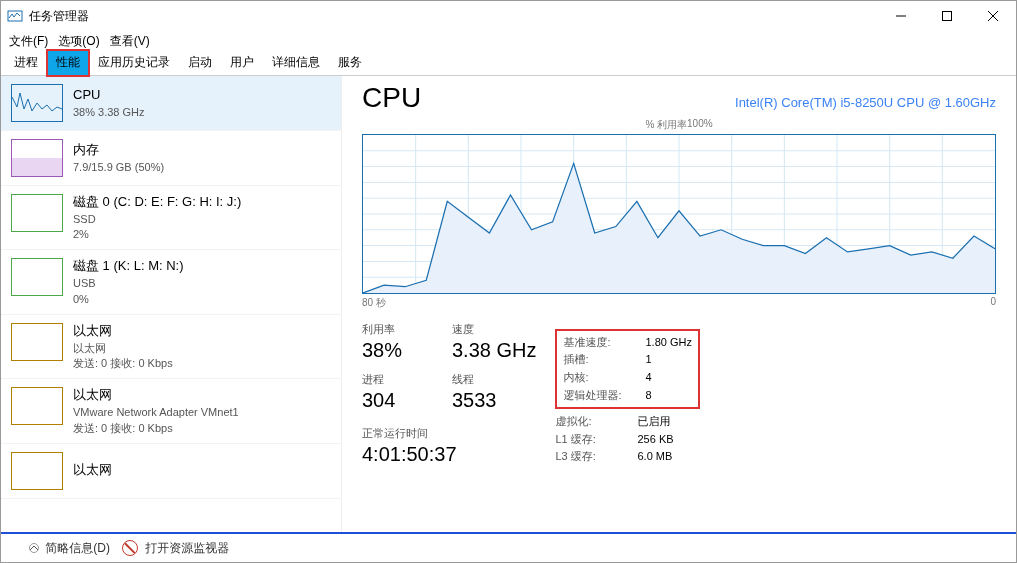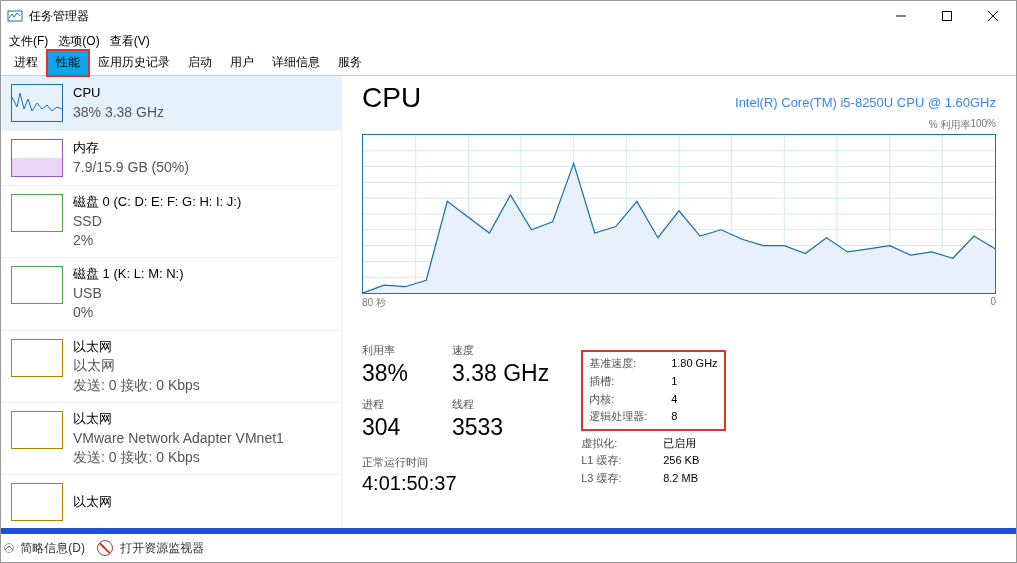"38% 3.38 GHz" .side-text .t2 { font-size: 14px -> 11px }
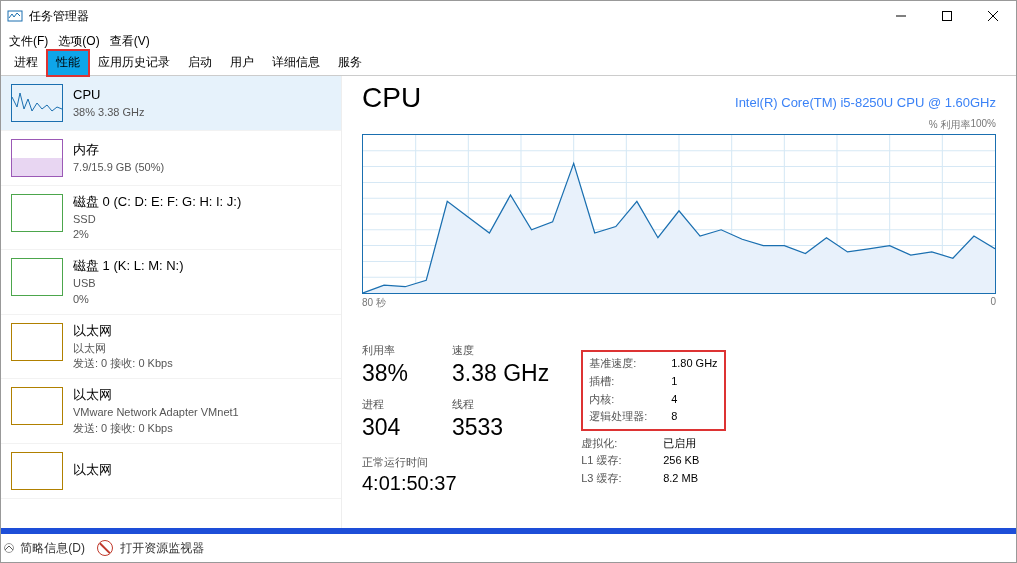"% 利用率" .axis { justify-content: flex-end -> center }
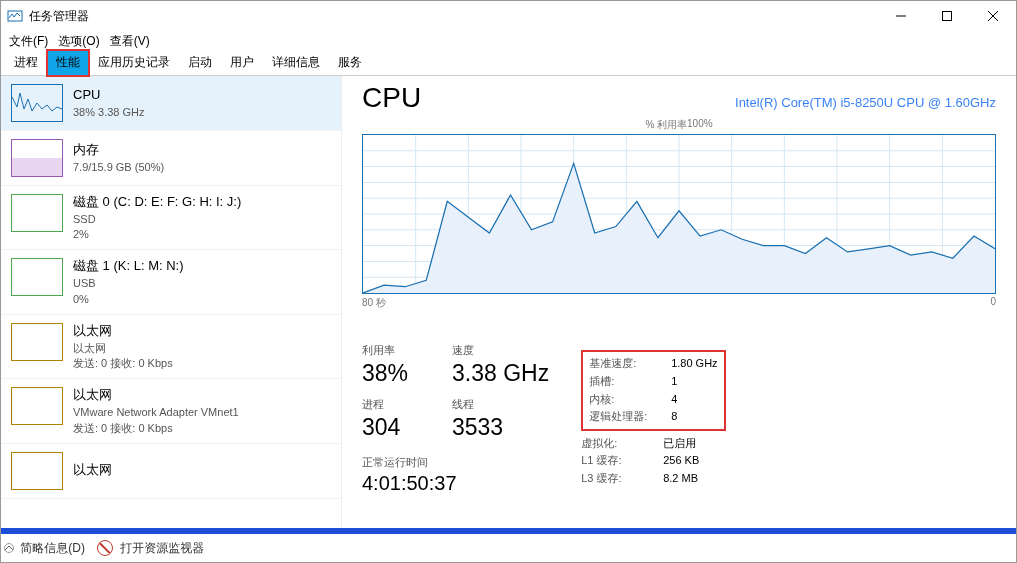"利用率" .stats { align-items: center -> flex-end; gap: 32px -> 19px; margin-top: 33px -> 12px }
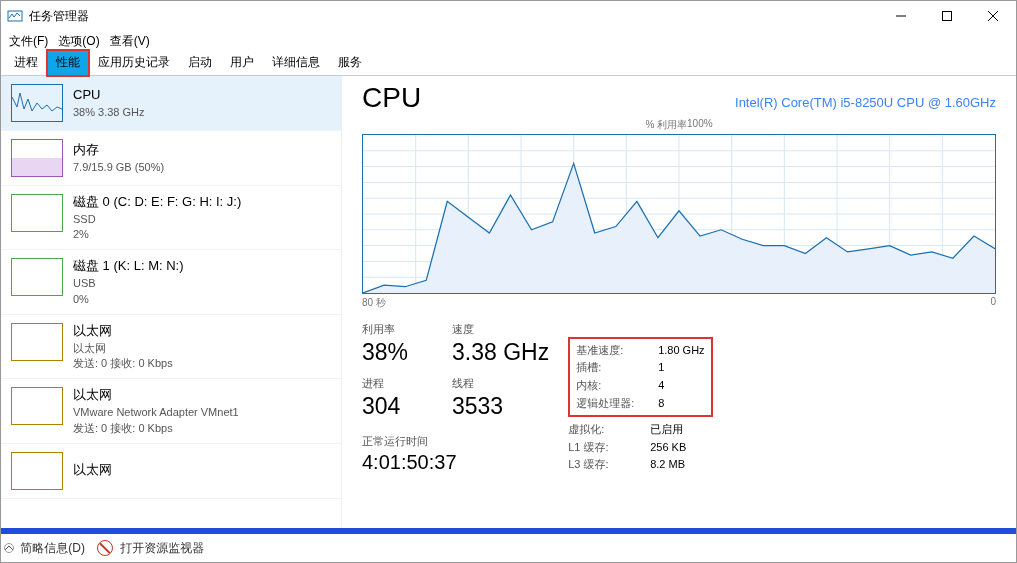"38%" .stat-val { font-size: 23px -> 20px }
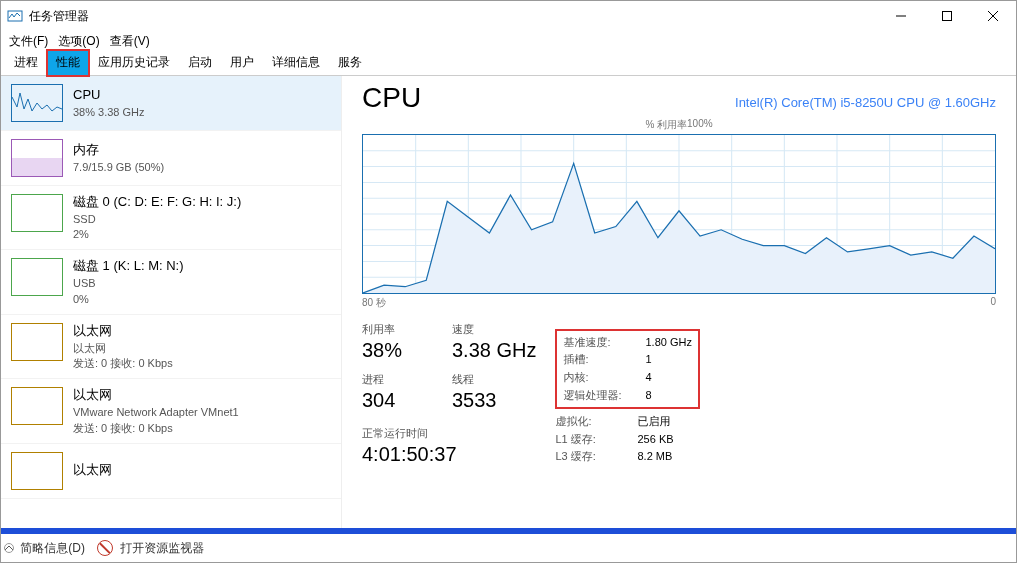"8.2 MB" span { text: 8.2 -> 6.0 }
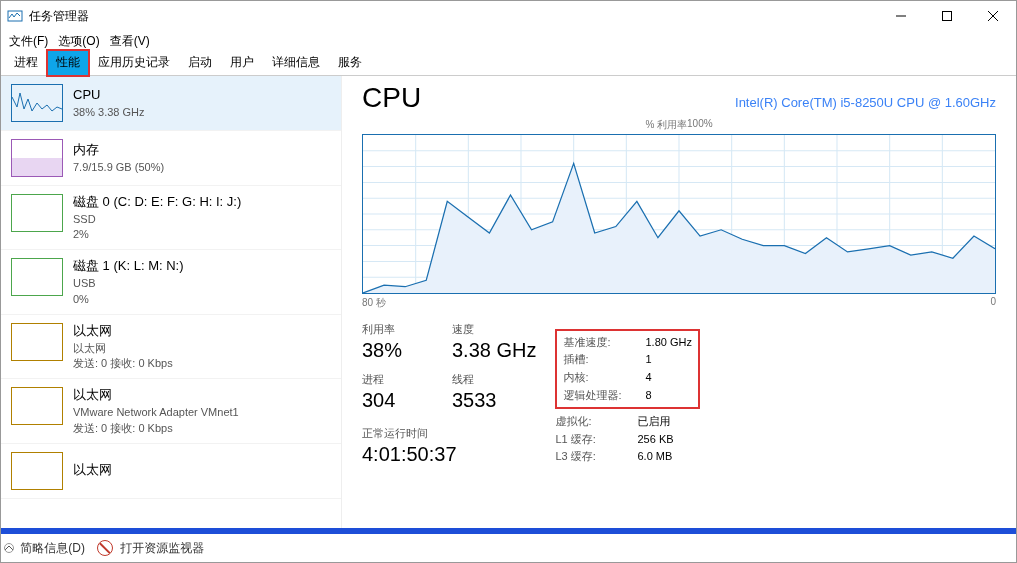"简略信息(D)" .footer { border-top: 6px solid #1d4ed8 -> 2px solid #1d4ed8; padding: 0 3px -> 0 28px }
